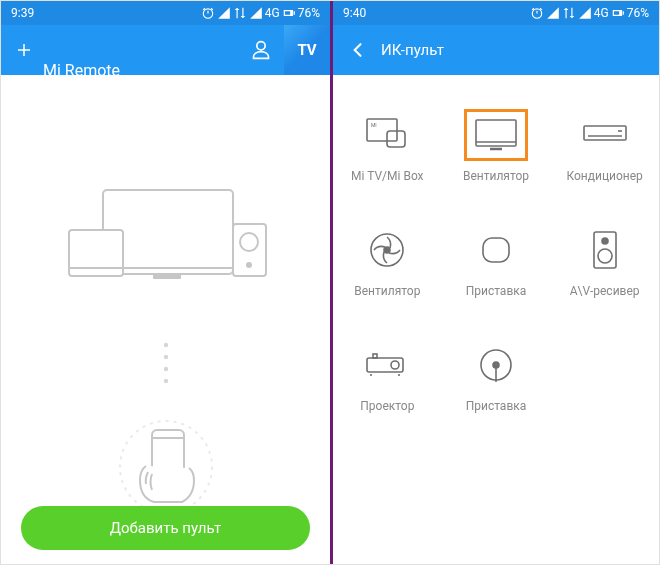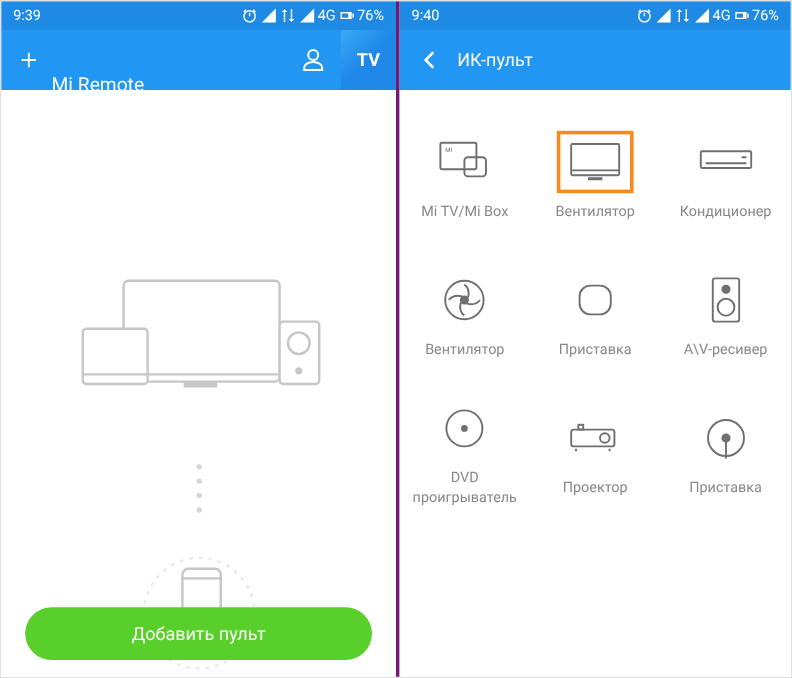"DVD проигрыватель" div.grid-item { html: <div> <div> <svg> <circle></circle> <circle></circle> </svg> </div> <span>DVD проигрыватель</span> </div> -> none }
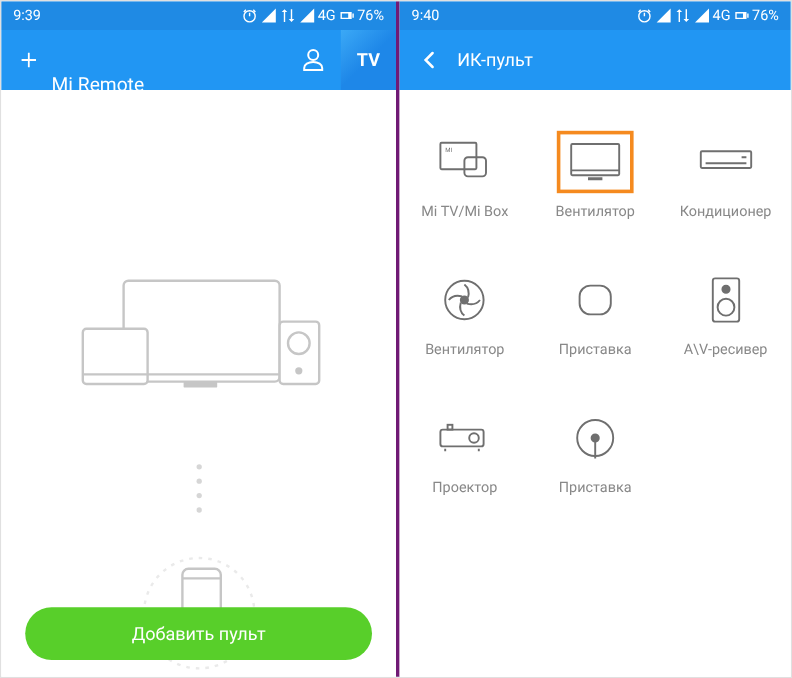"Добавить пульт" .left-body { justify-content: flex-end -> center }
